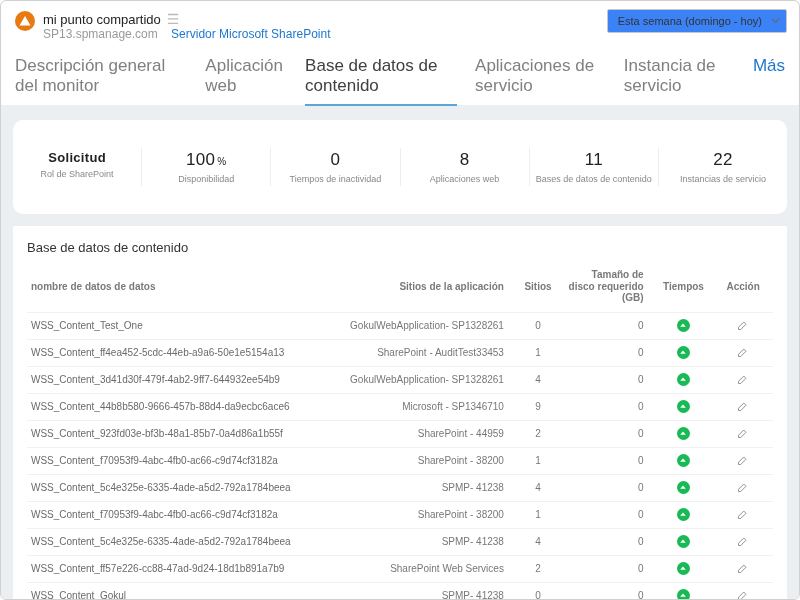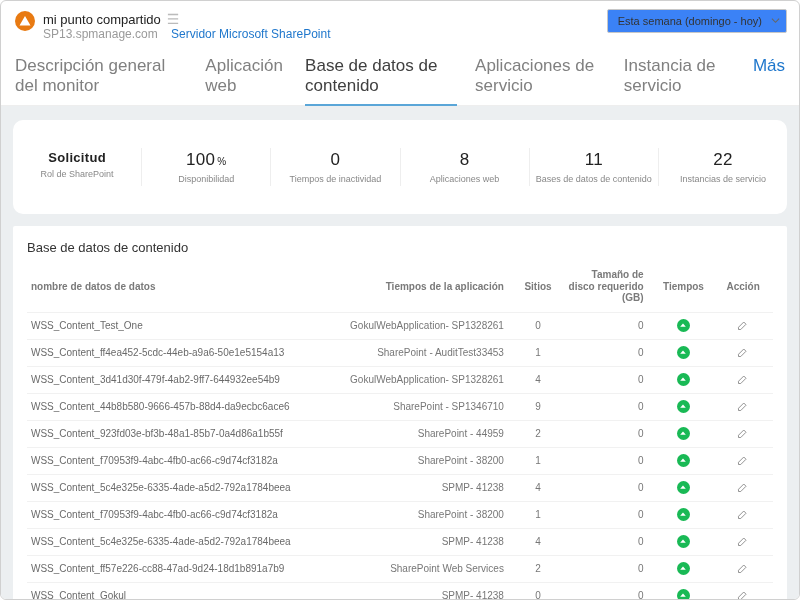"Tiempos de la aplicación" th.app { text: Tiempos -> Sitios }
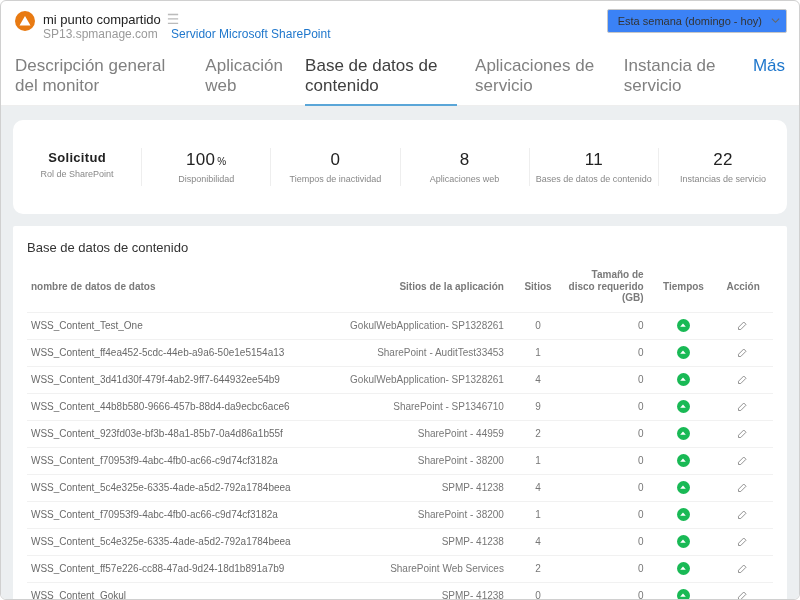"SharePoint - SP1346710" td.app { text: SharePoint -> Microsoft }
